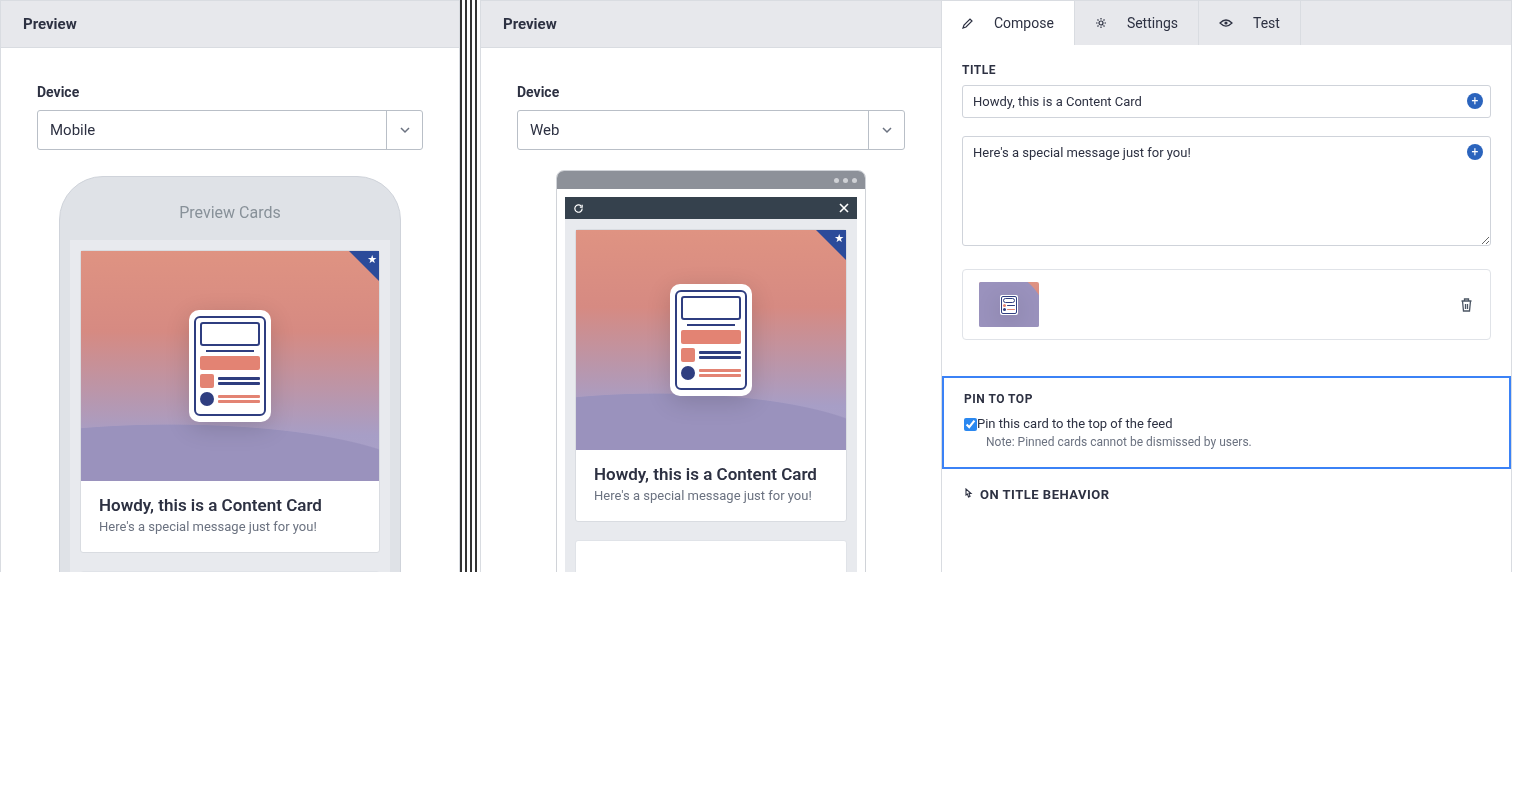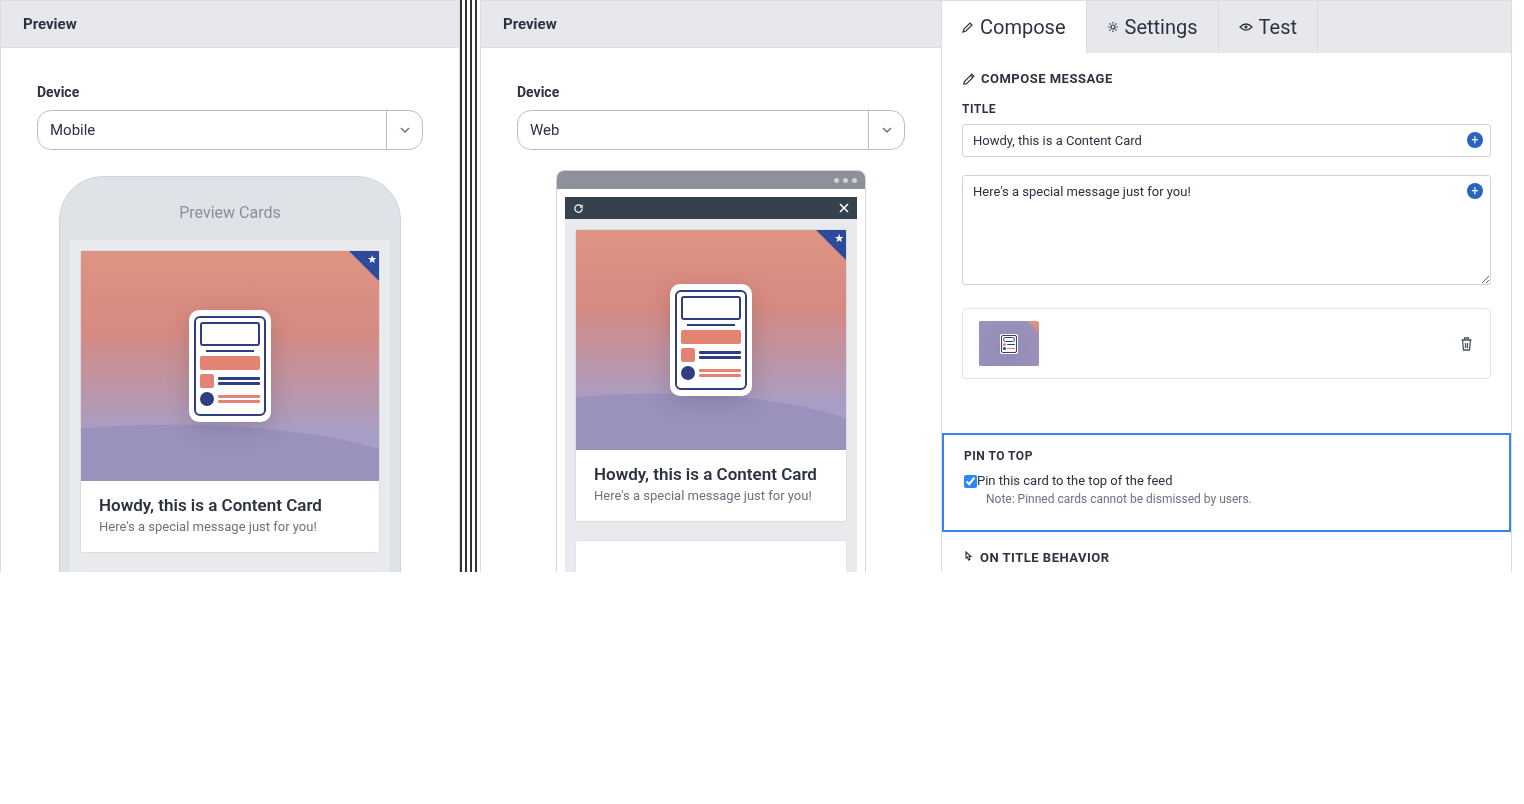"Compose" .tab { font-size: 20px -> 14px; gap: 6px -> 20px }
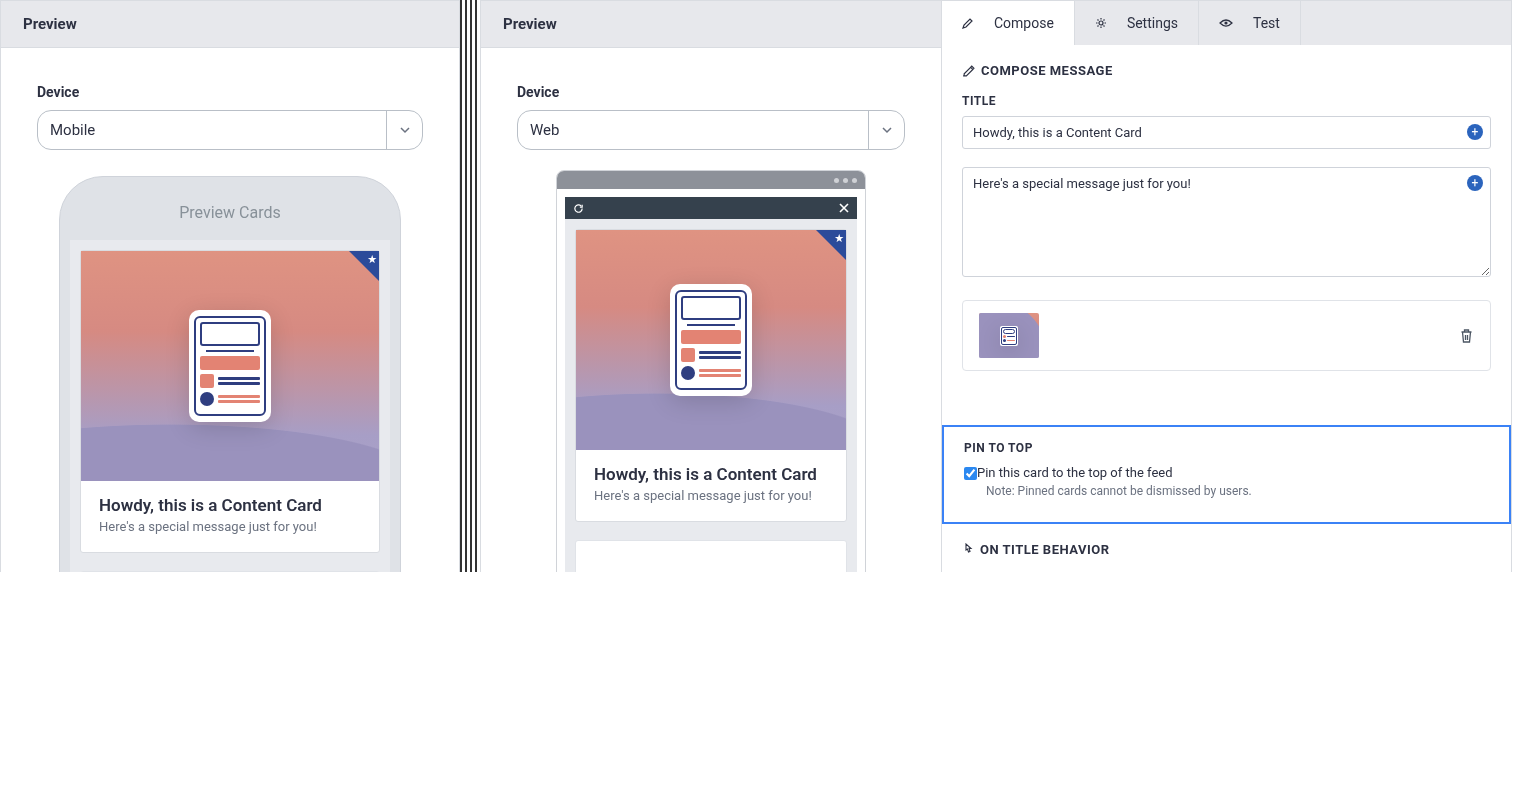"COMPOSE MESSAGE" div.section-heading { html: <div> <span> <svg> <path></path> </svg> </span> <span>COMPOSE MESSAGE</span> </div> -> none }
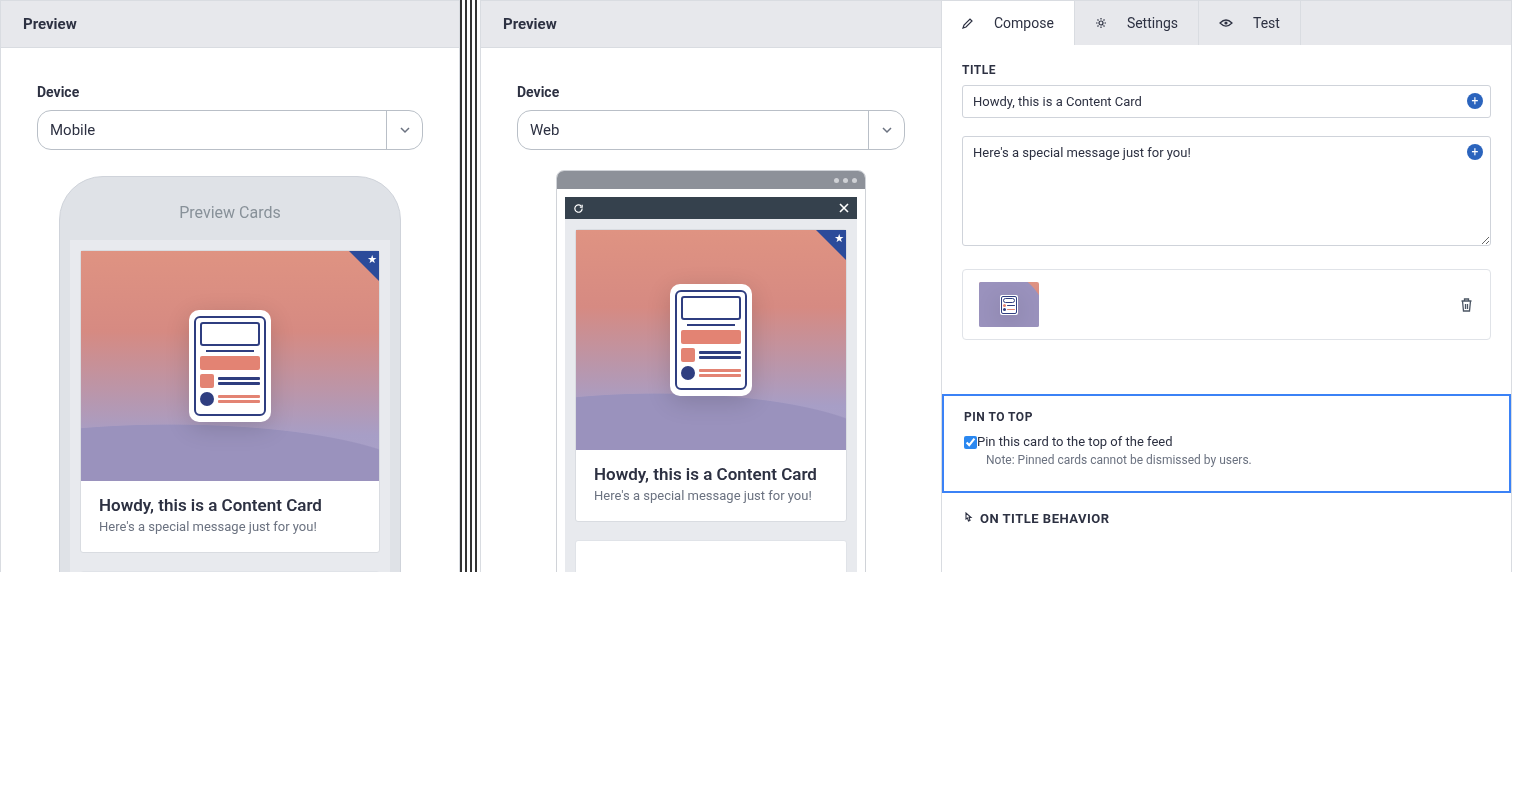"Mobile" .select-box { border-radius: 14px -> 3px }
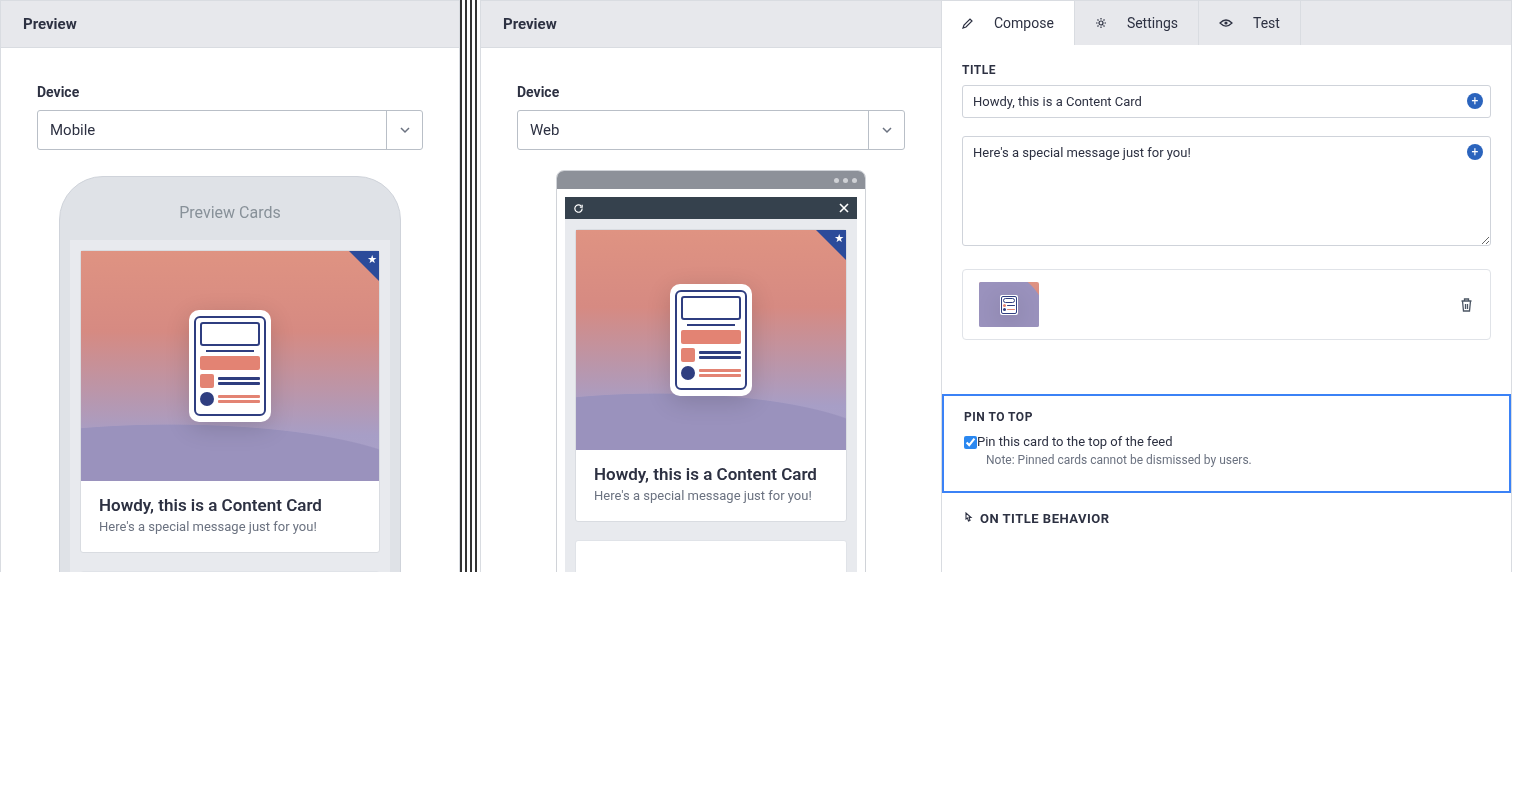"PIN TO TOP" .highlight-box { margin-top: 36px -> 18px; padding: 14px 20px 24px -> 14px 20px 18px }
